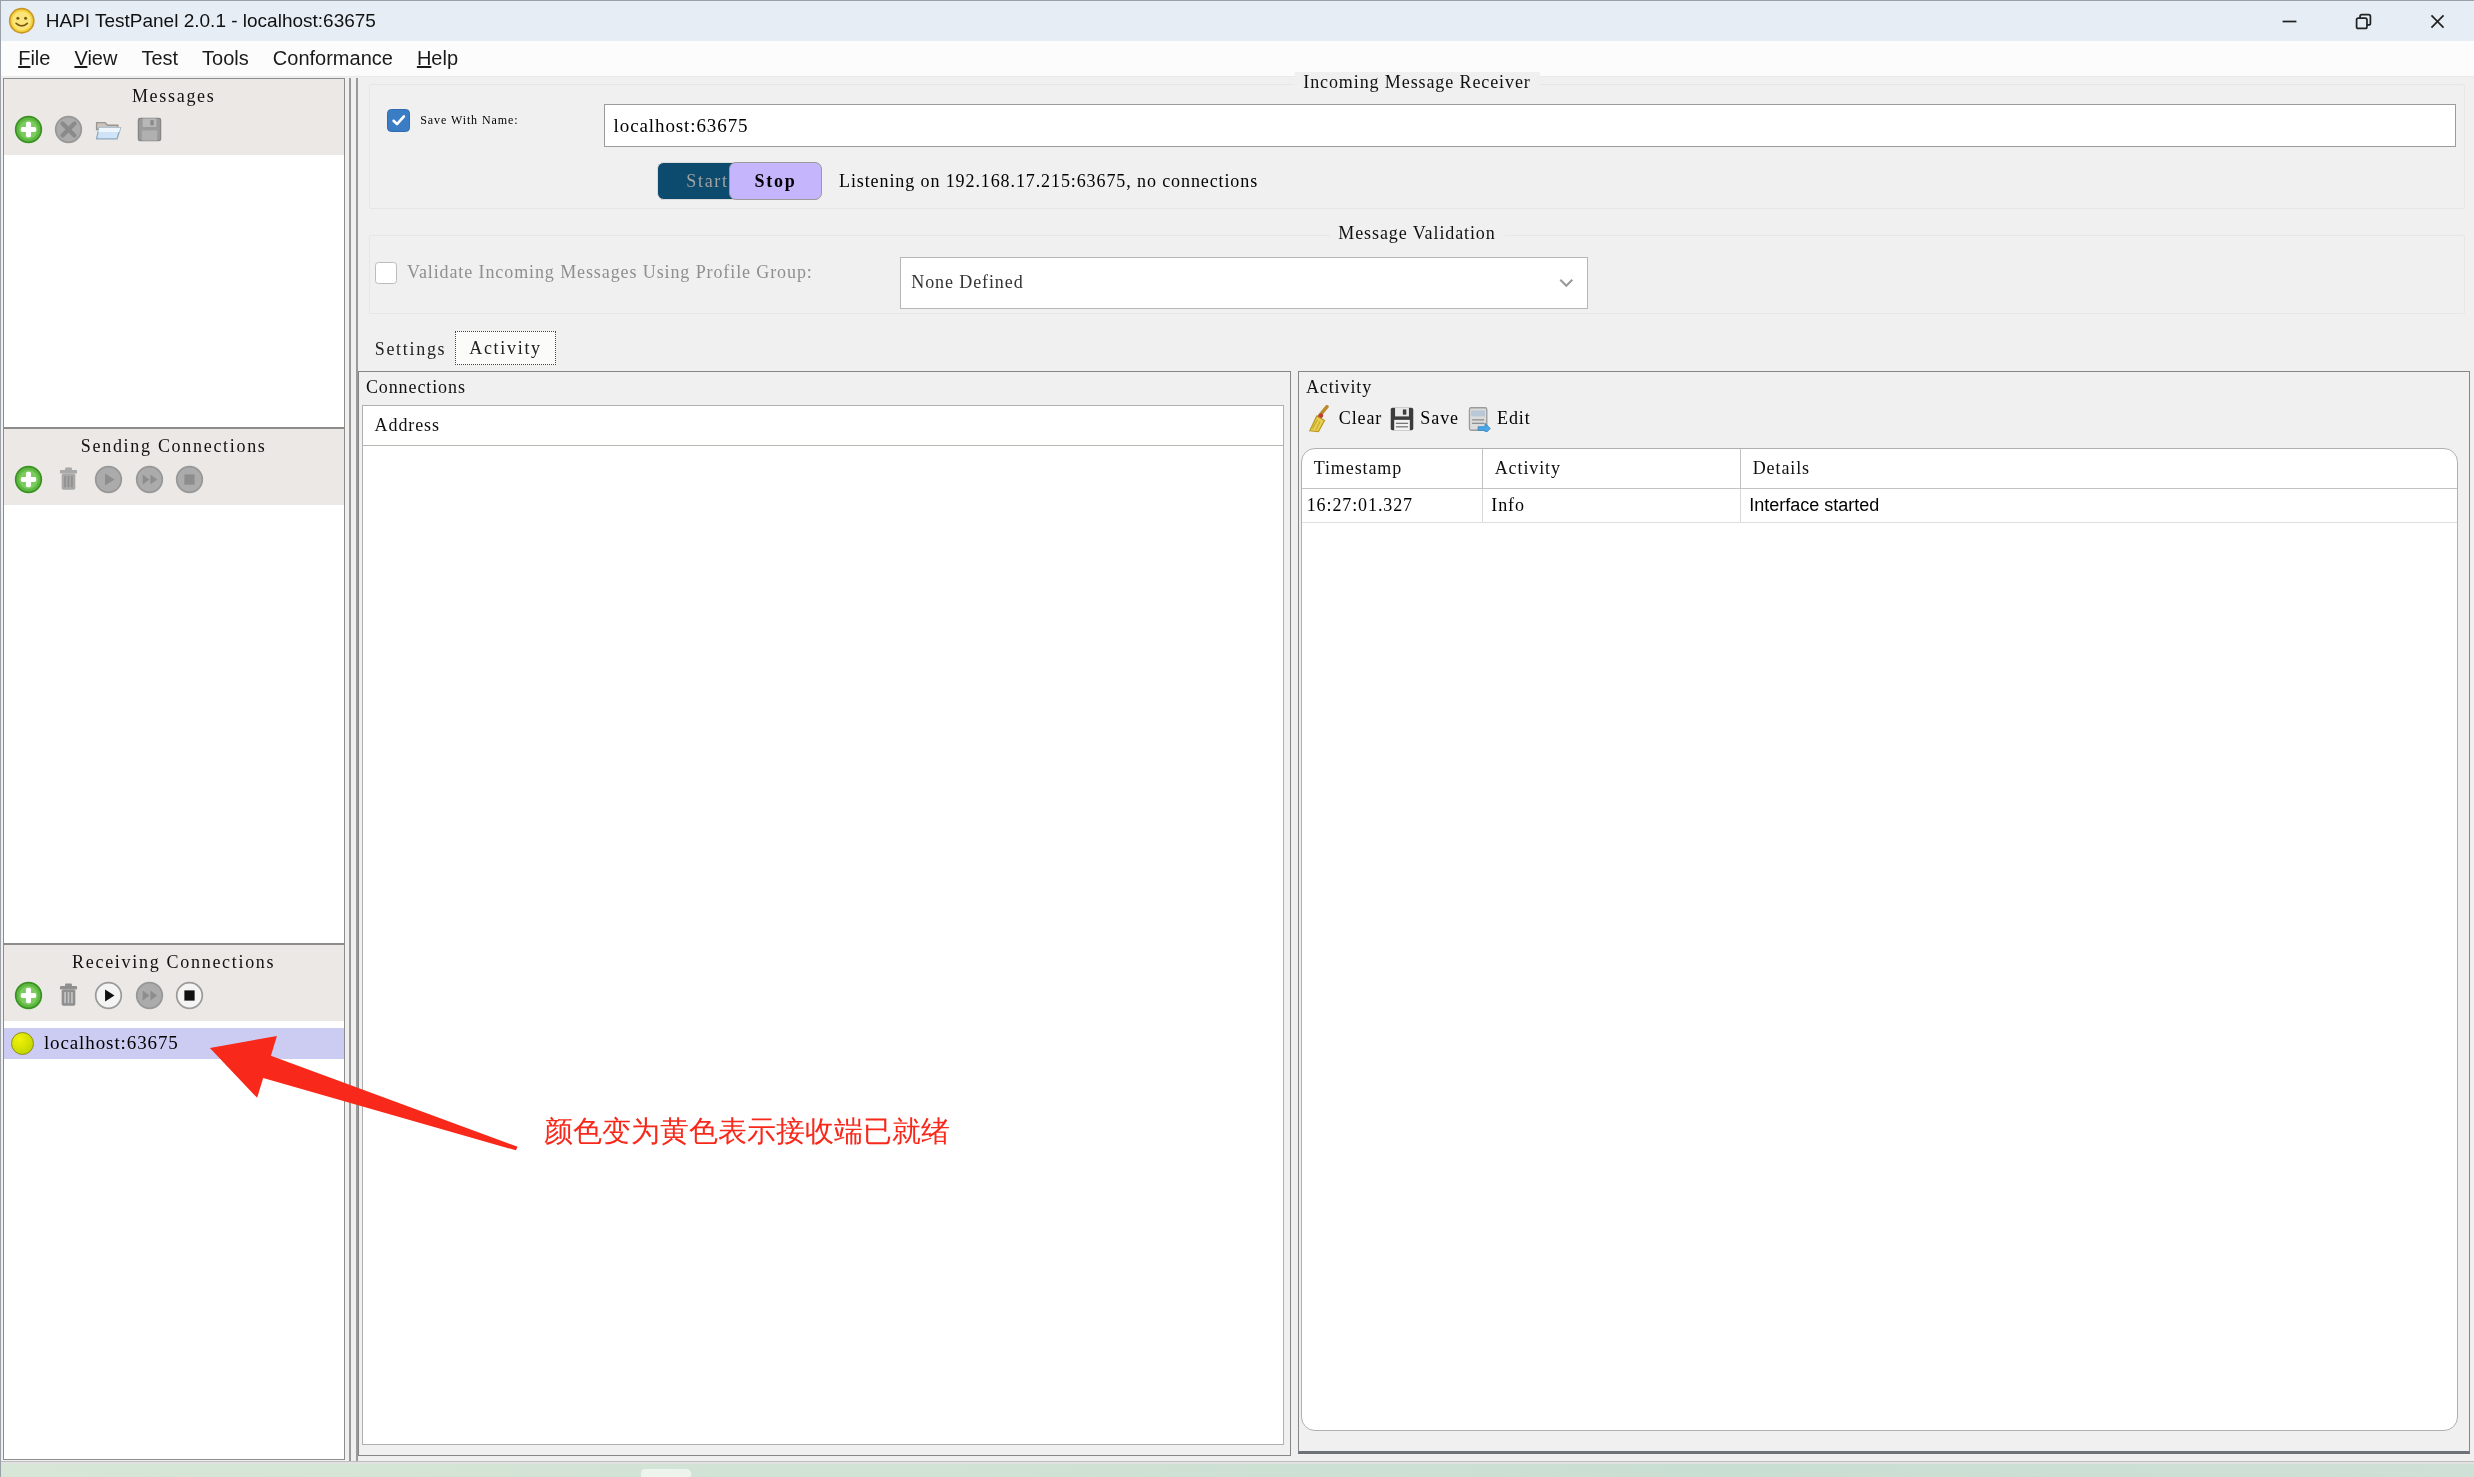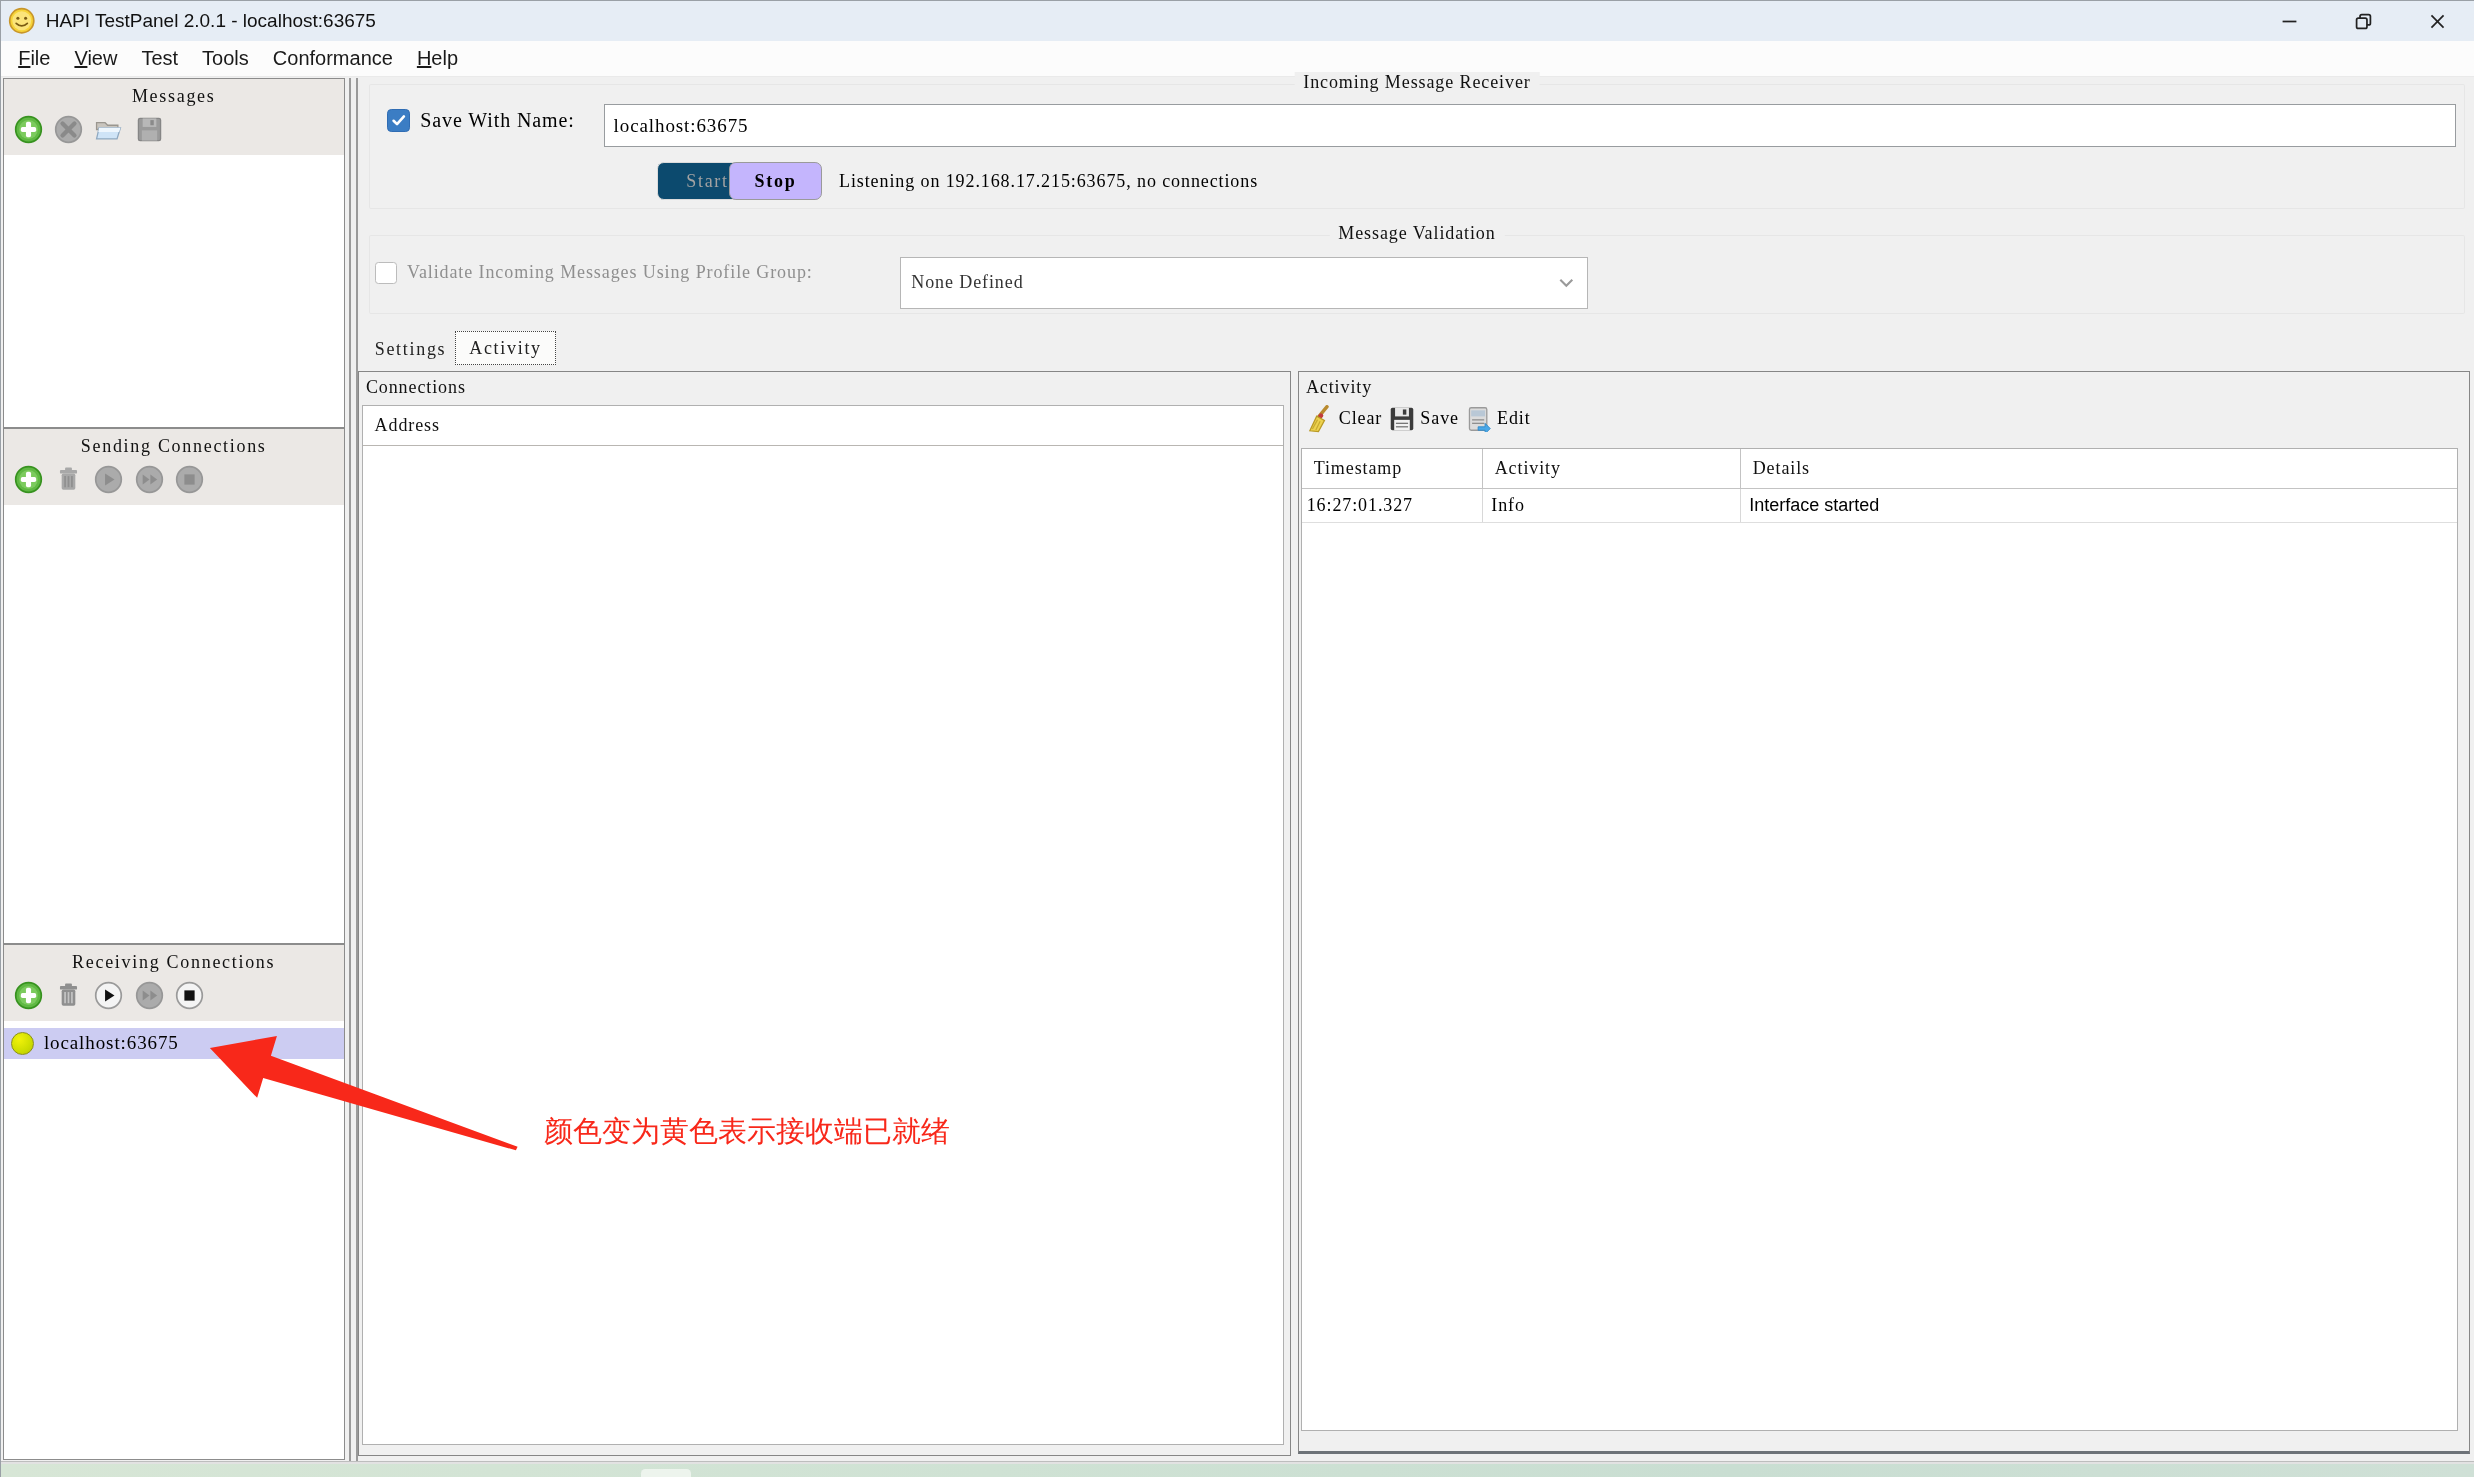"Save With Name:" div { font-size: 20px -> 12px }
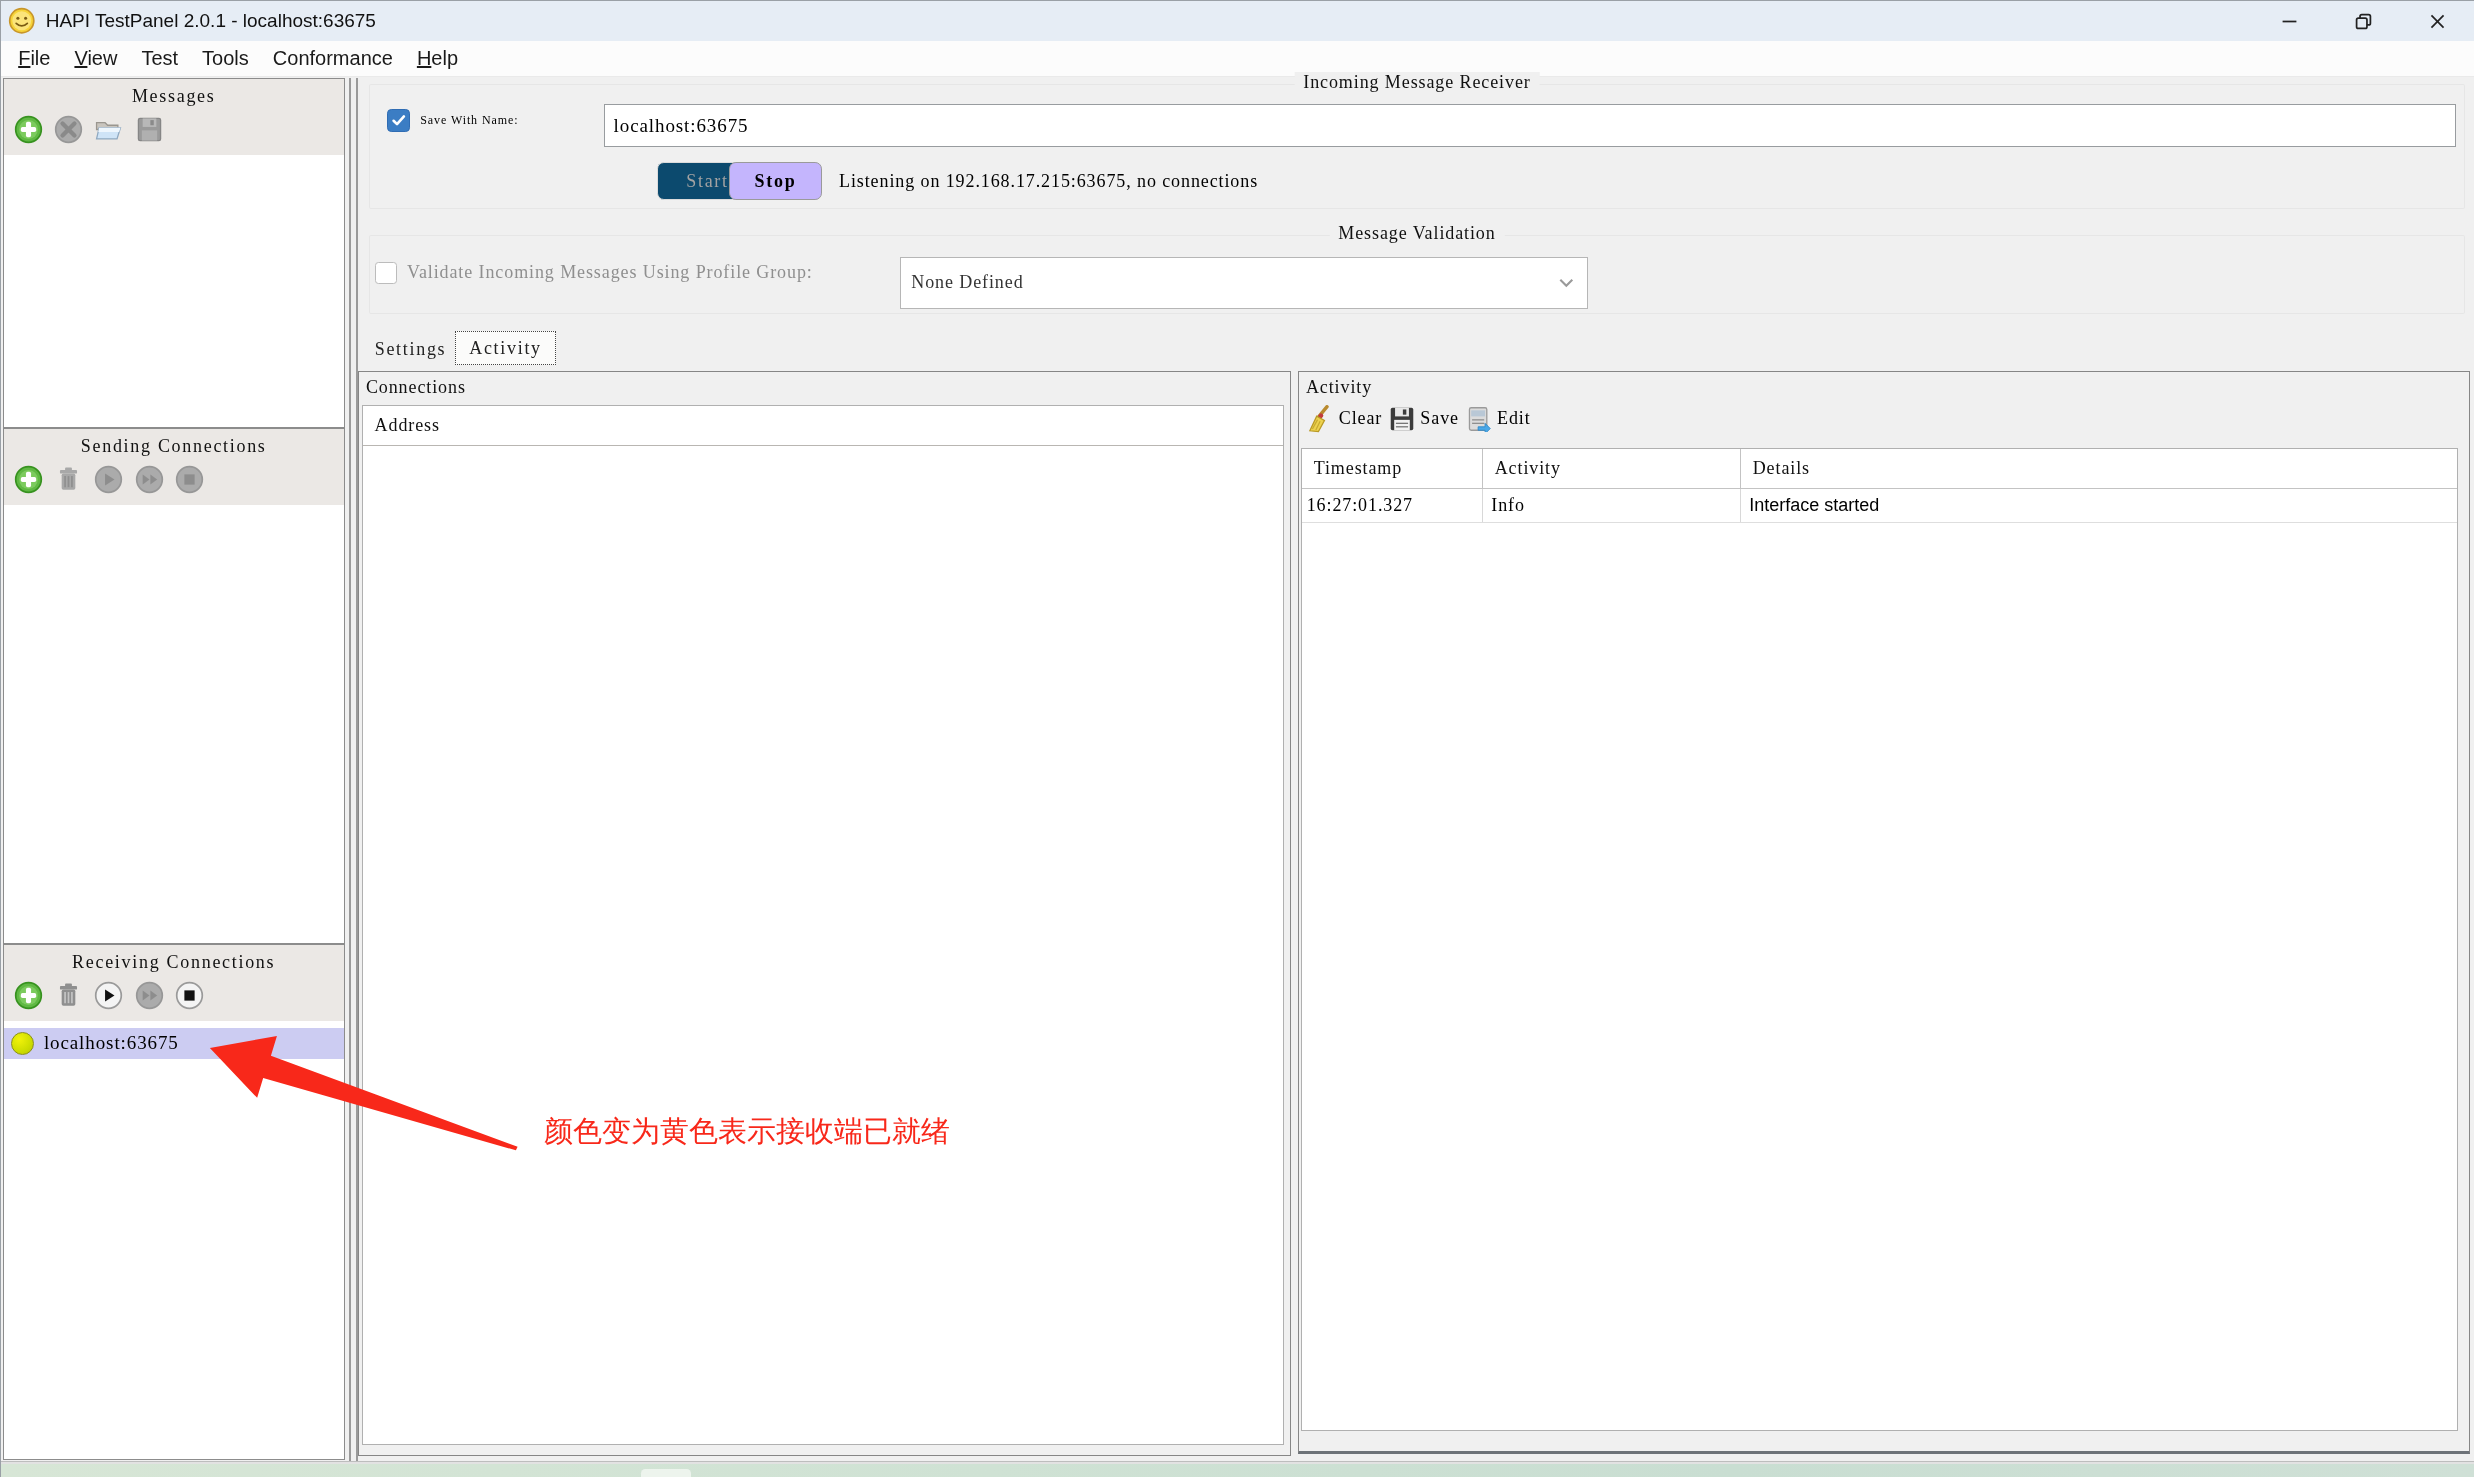"Timestamp" div.white-table { border-radius: none -> 14px }
